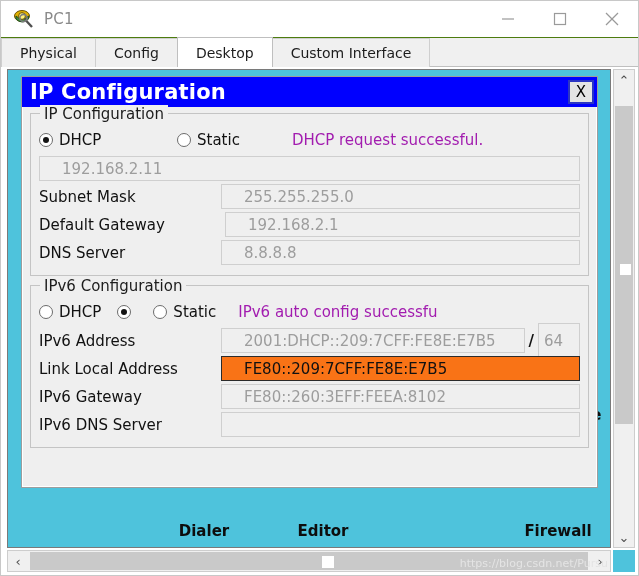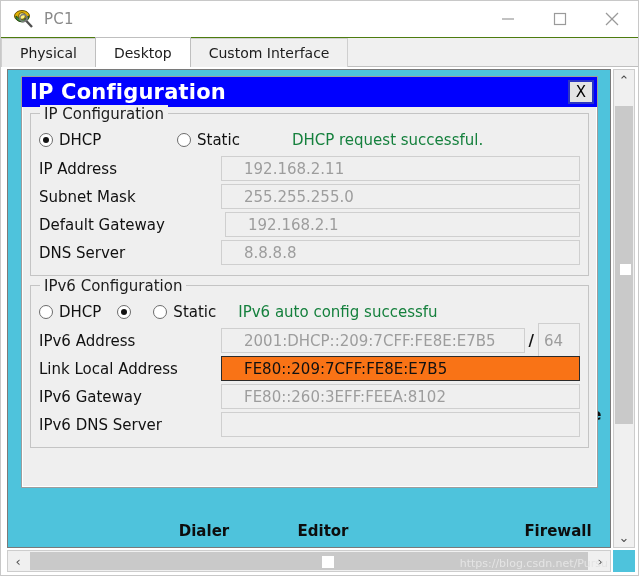"Config" div.tab { html: none -> <div>Config</div> }
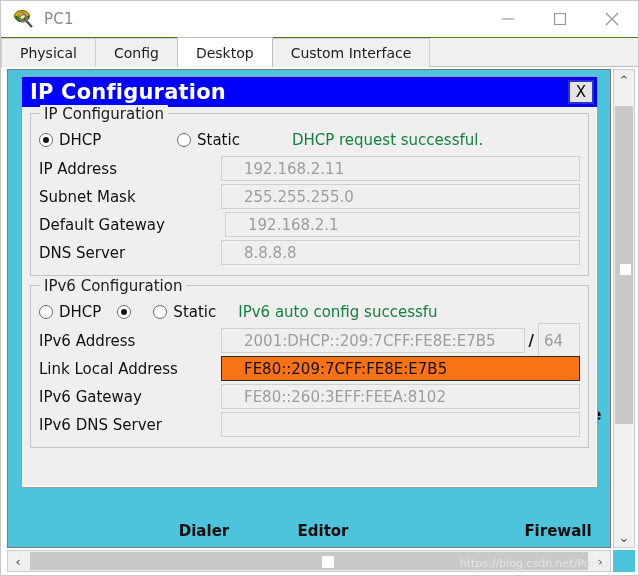"DHCP request successful." .status-msg { color: #15803d -> #a21caf }
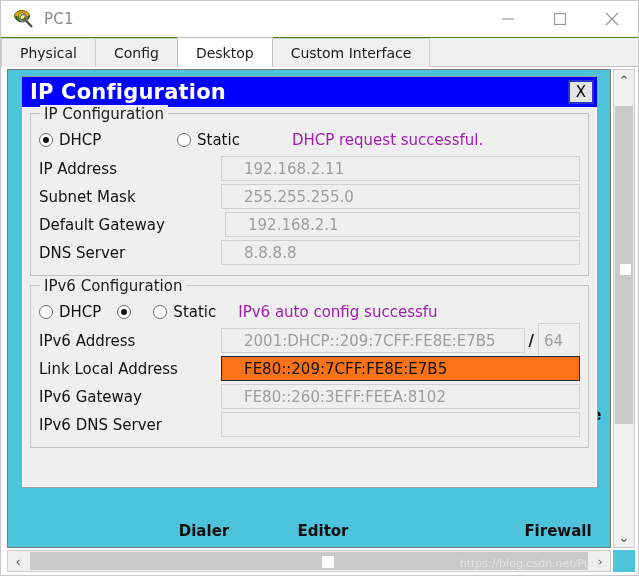"IP Address" div.field-label { html: <div>IP Address</div> -> none }
